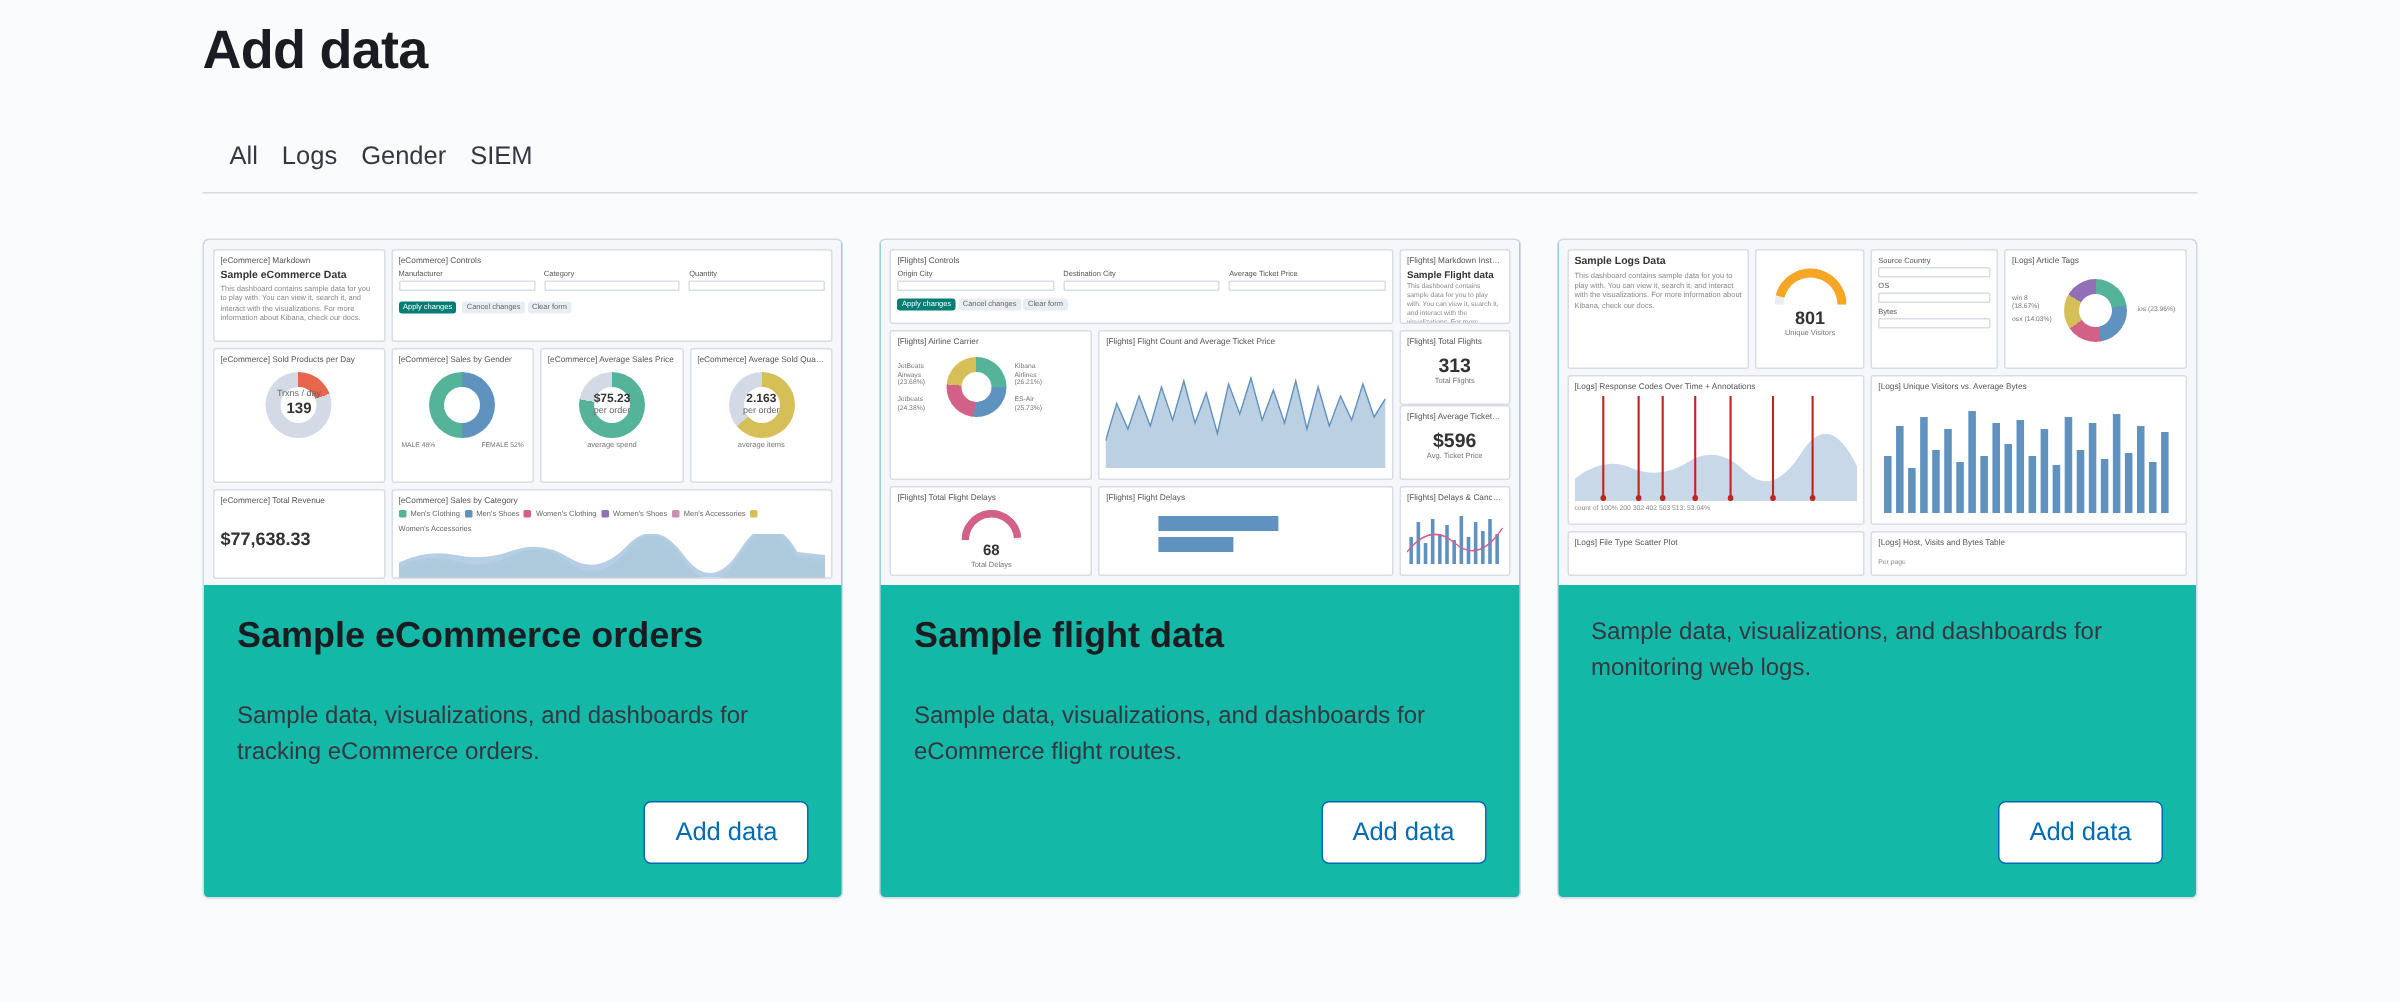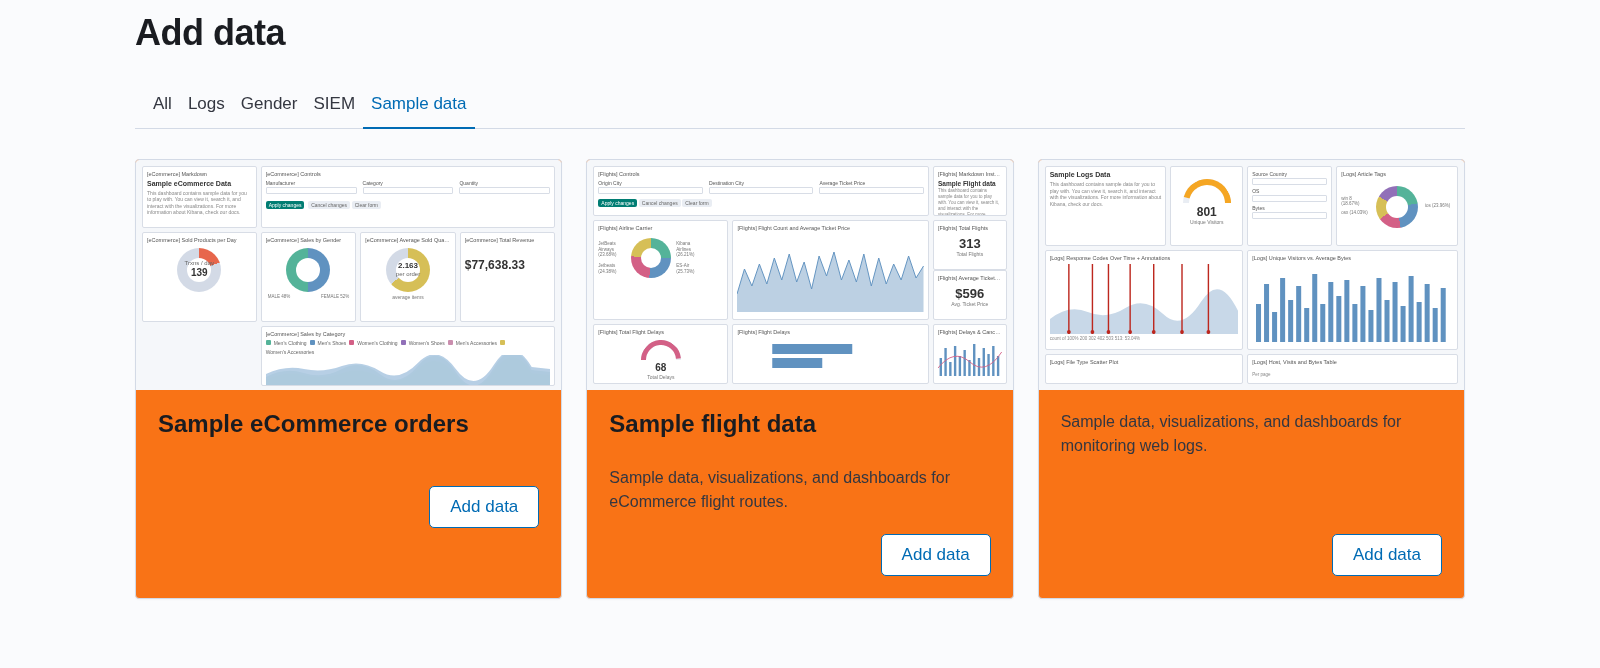"Sample data" div.tab { html: <div>Sample data</div> -> none }
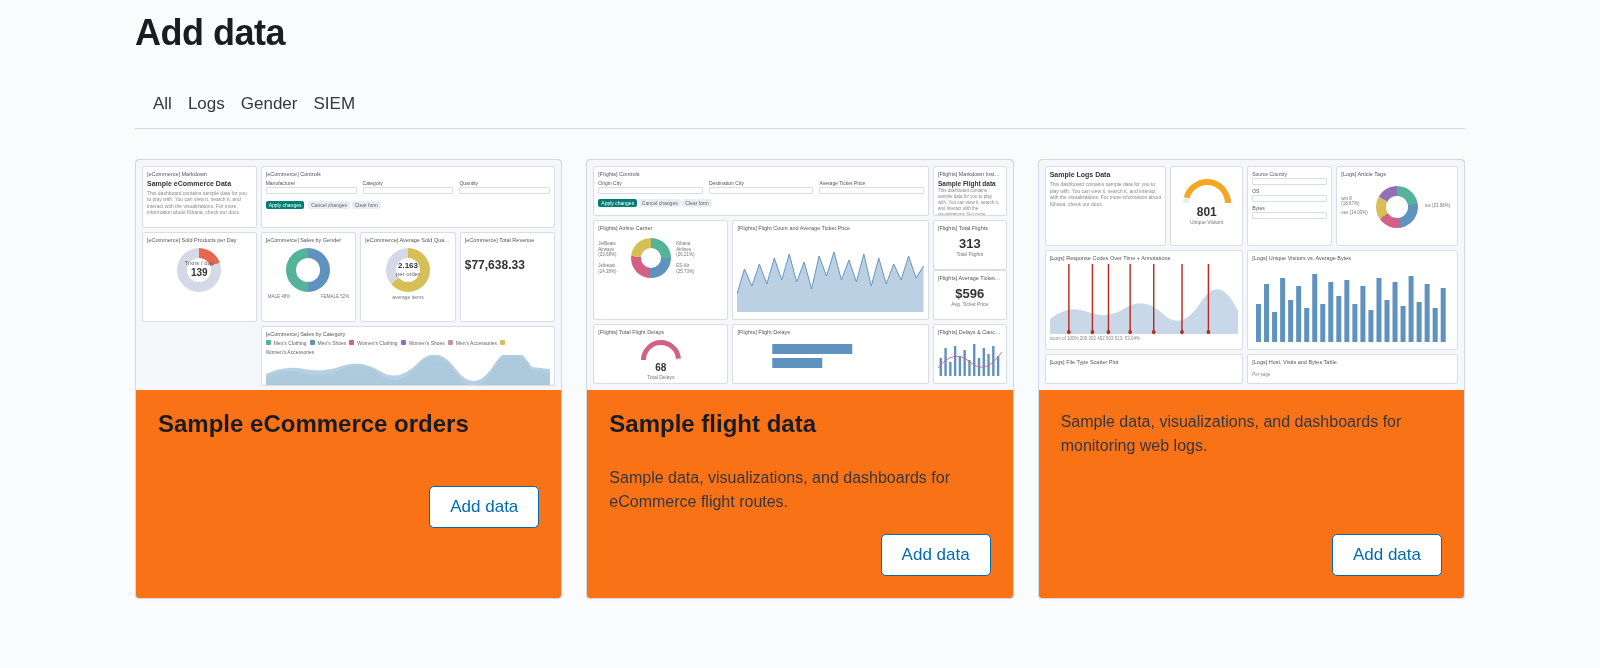"801" .card { background: #f97316 -> #14b8a6 }
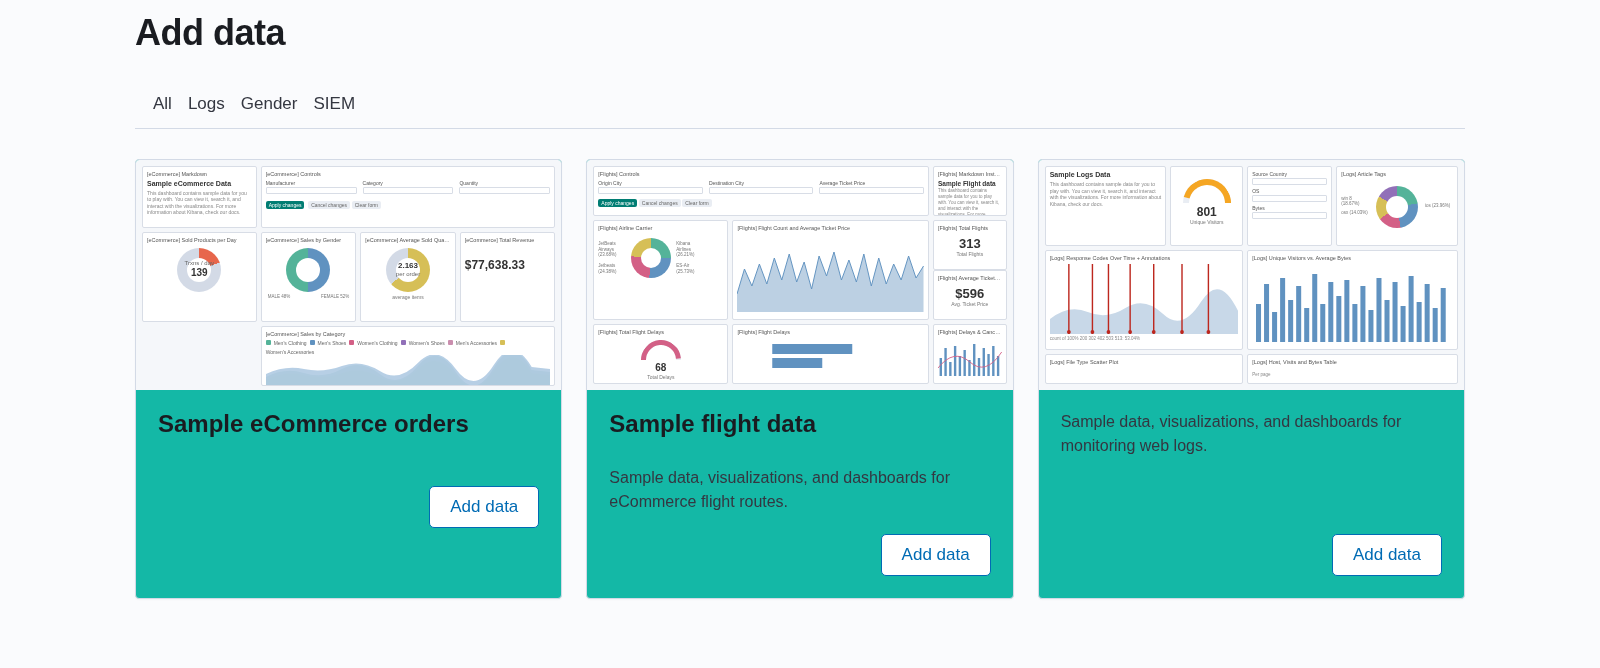"$75.23" div.pcell { html: none -> <div> <div>[eCommerce] Average Sales Price</div> <div> <div> <strong>$75.23</strong> <span>per order</span> </div> </div> <div>average spend</div> </div> }
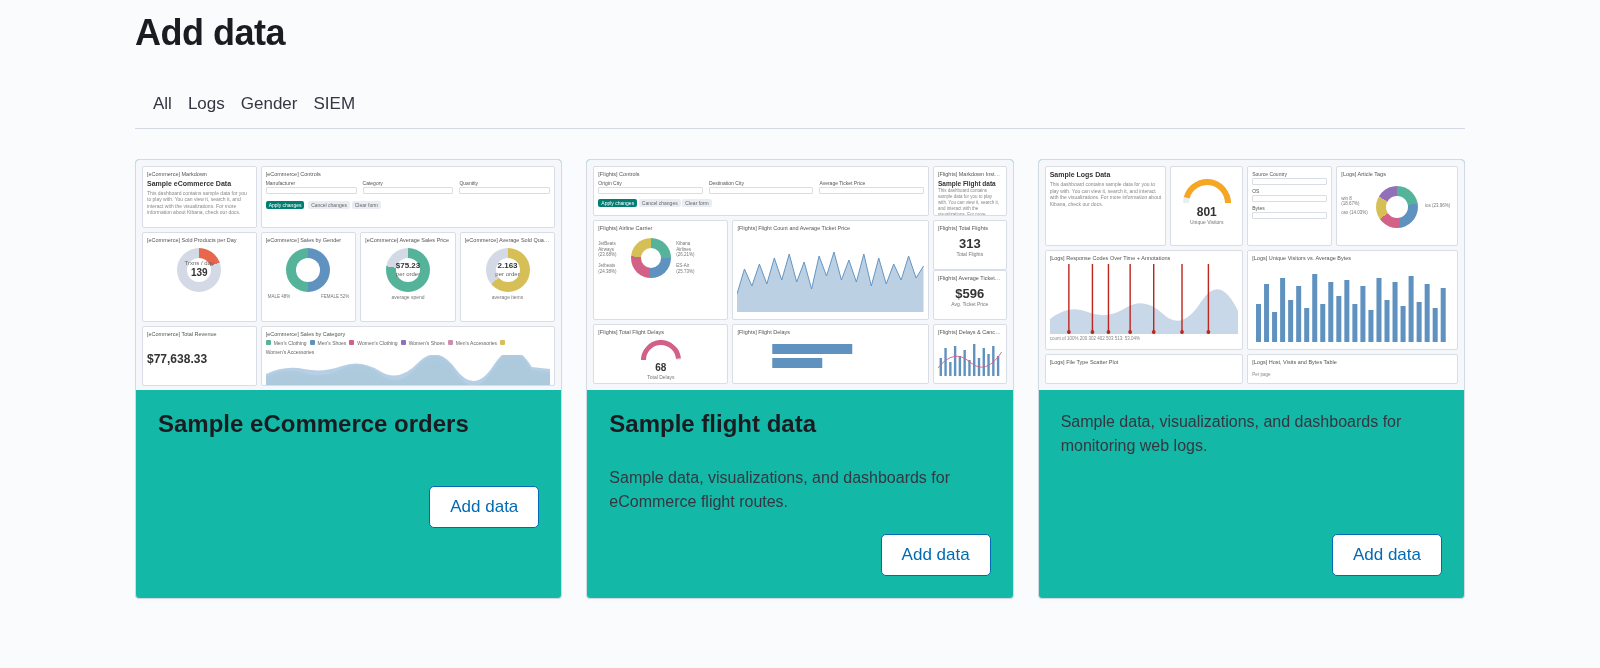"Sample data, visualizations, and dashboards for tracking" div.card-desc { html: none -> <div>Sample data, visualizations, and dashboards for tracking eCommerce orders.</div> }
